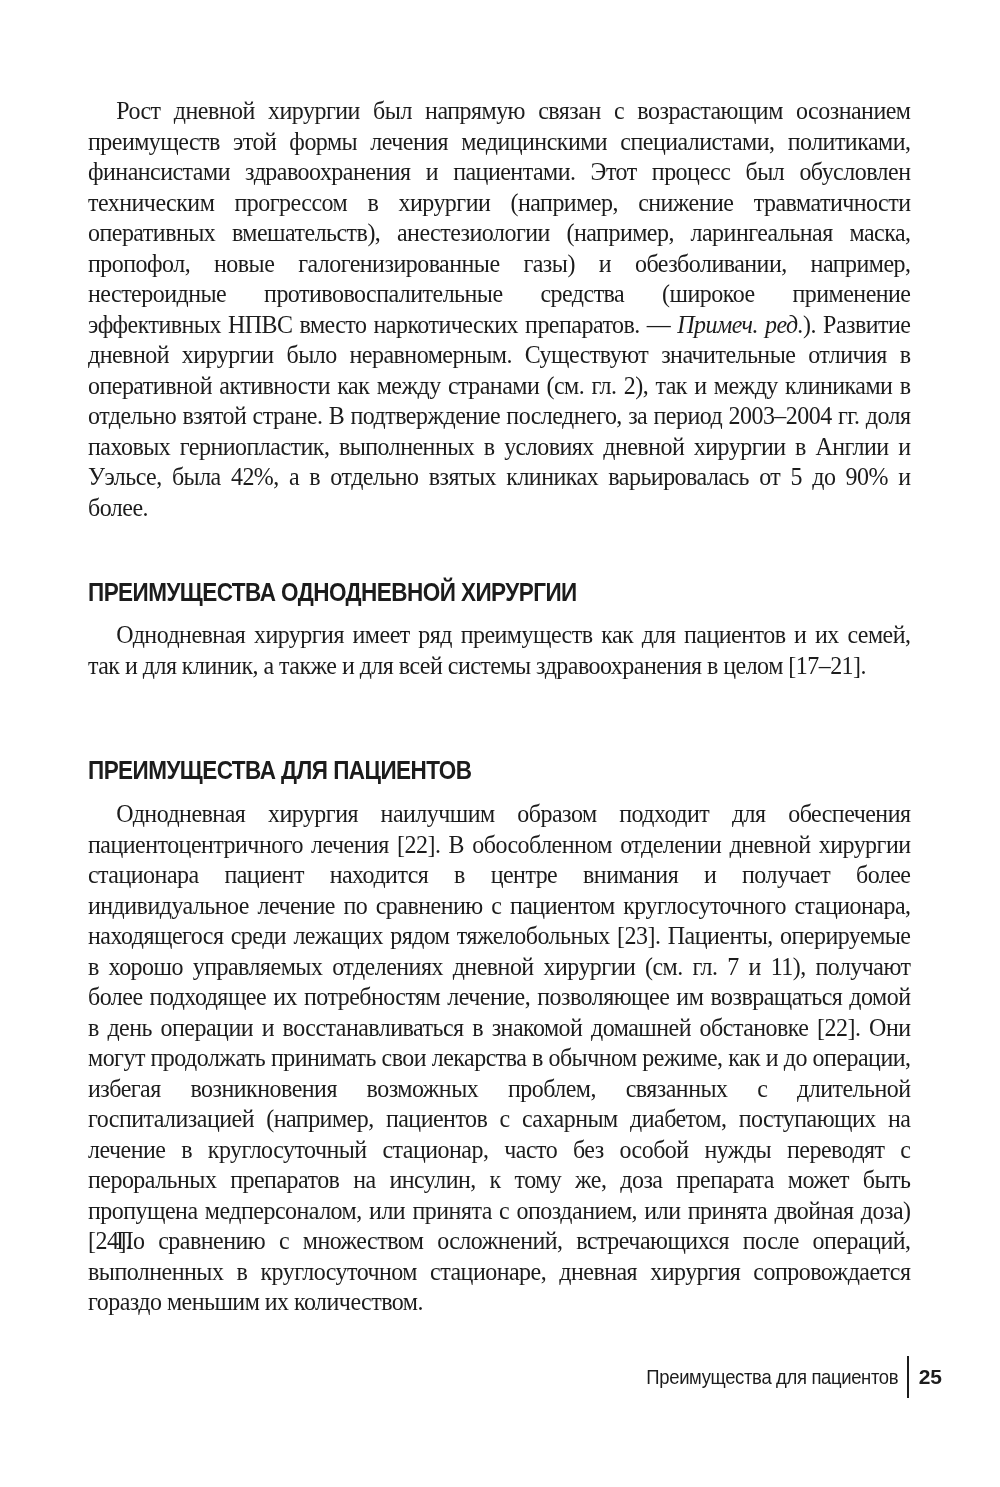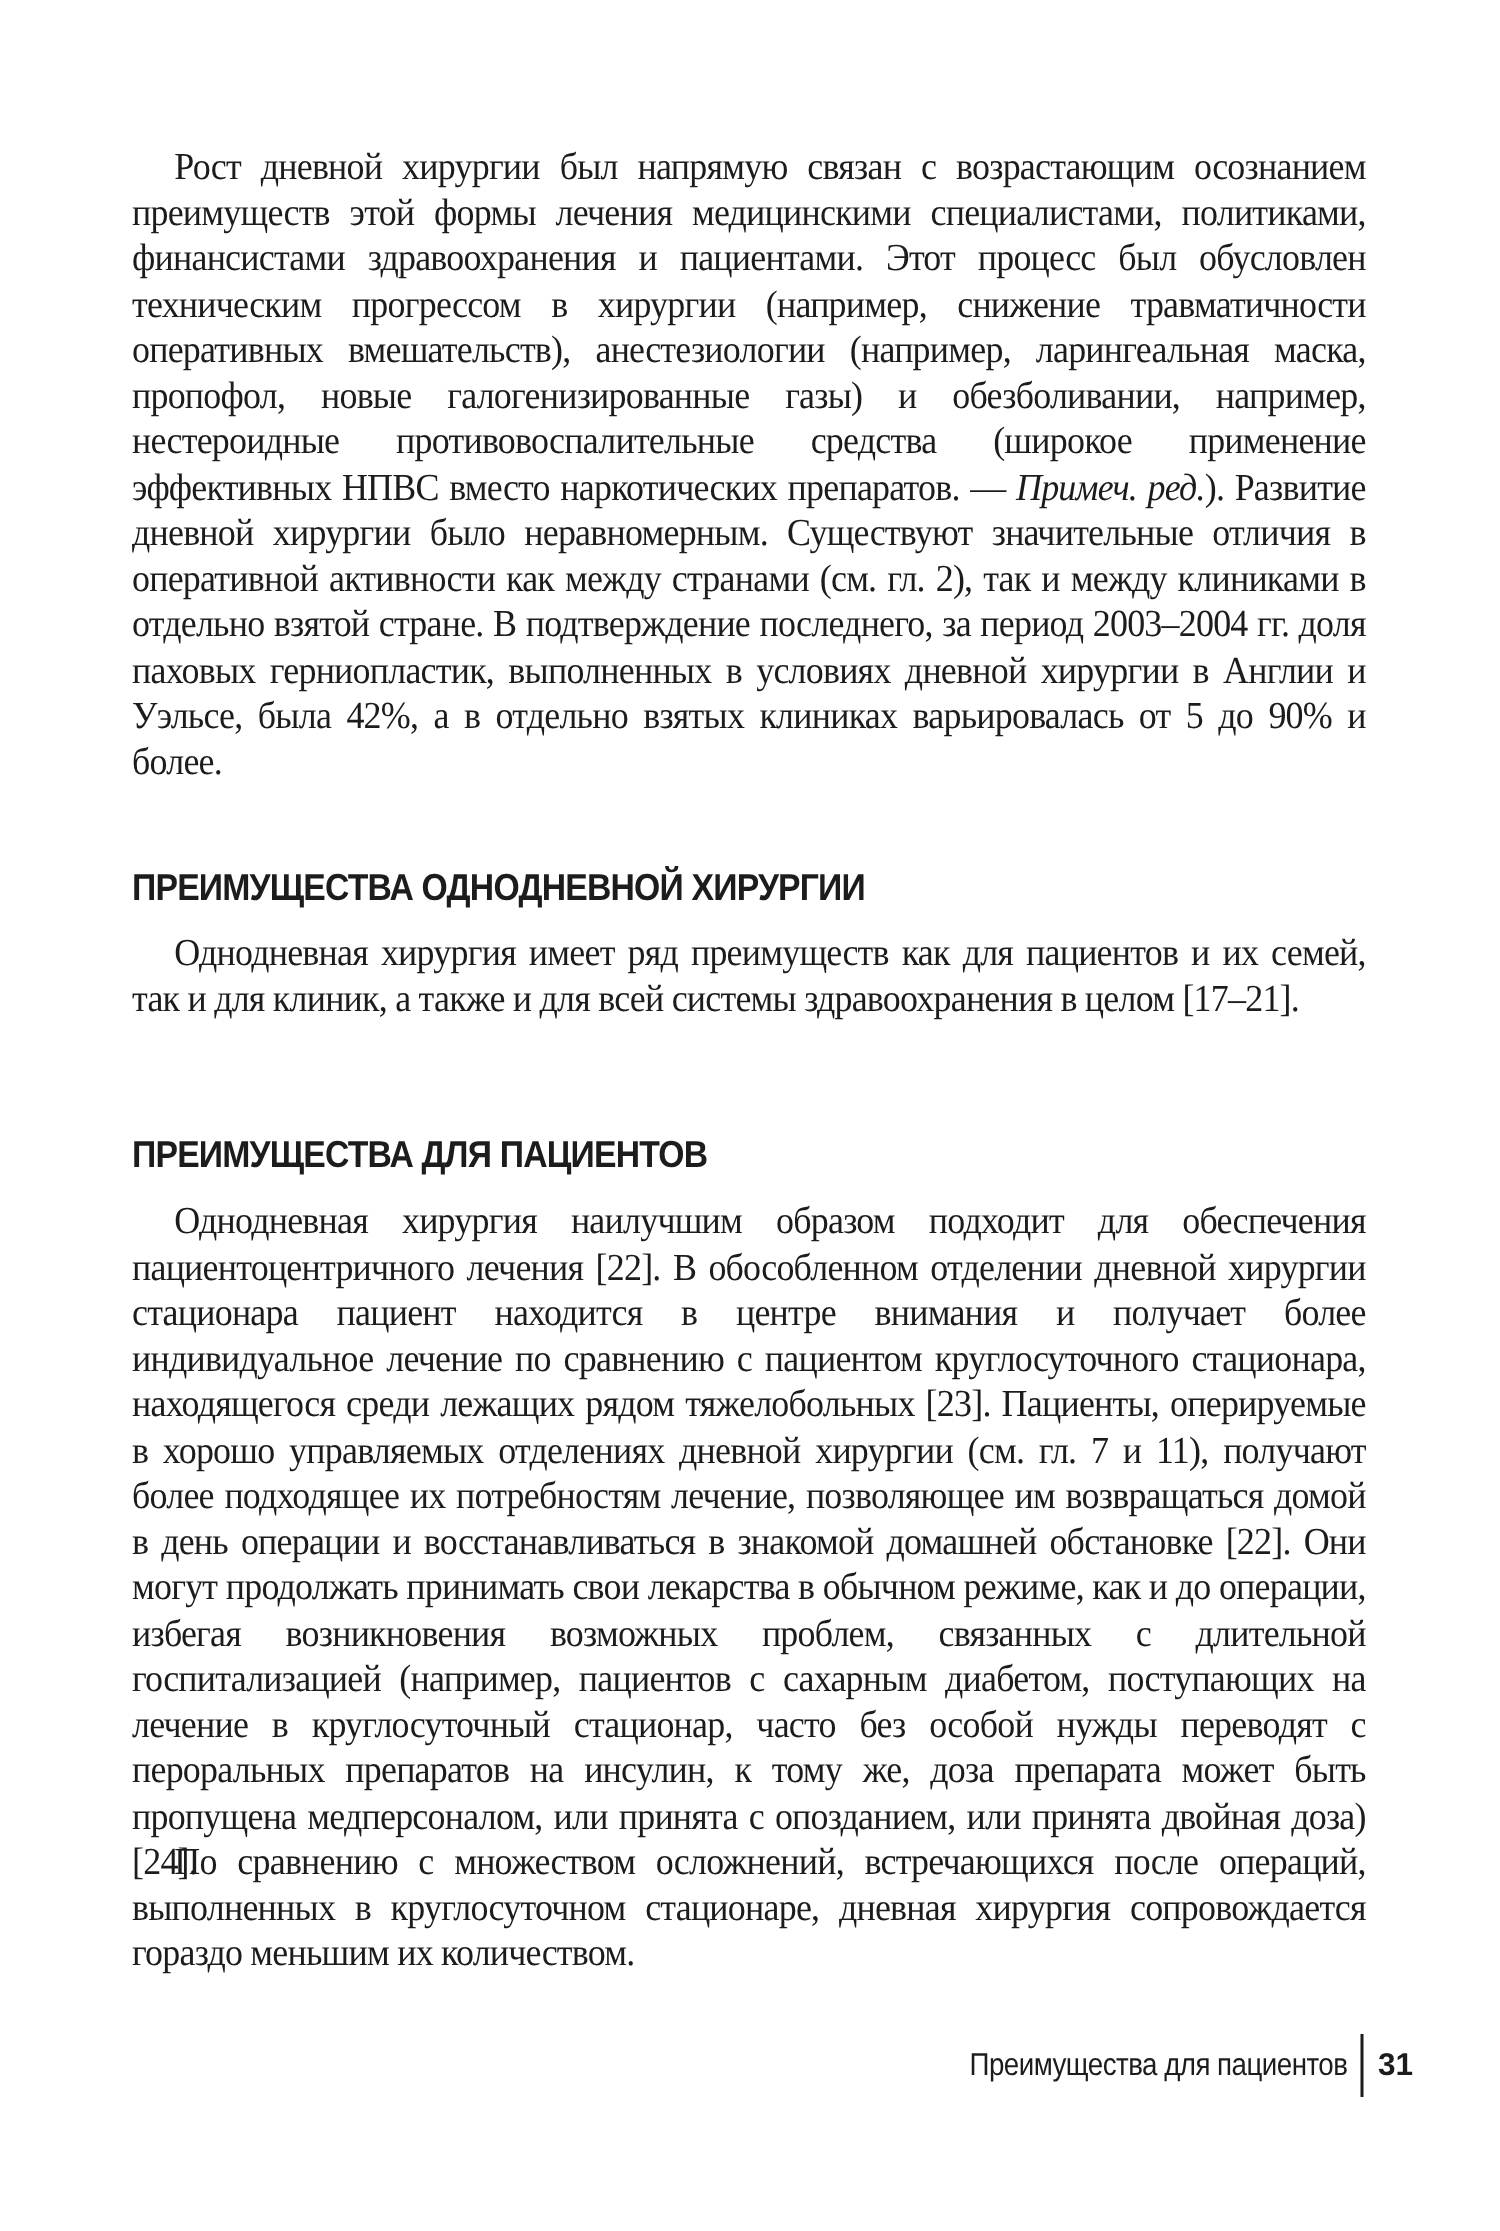"31" span.footer-num { text: 31 -> 25 }
